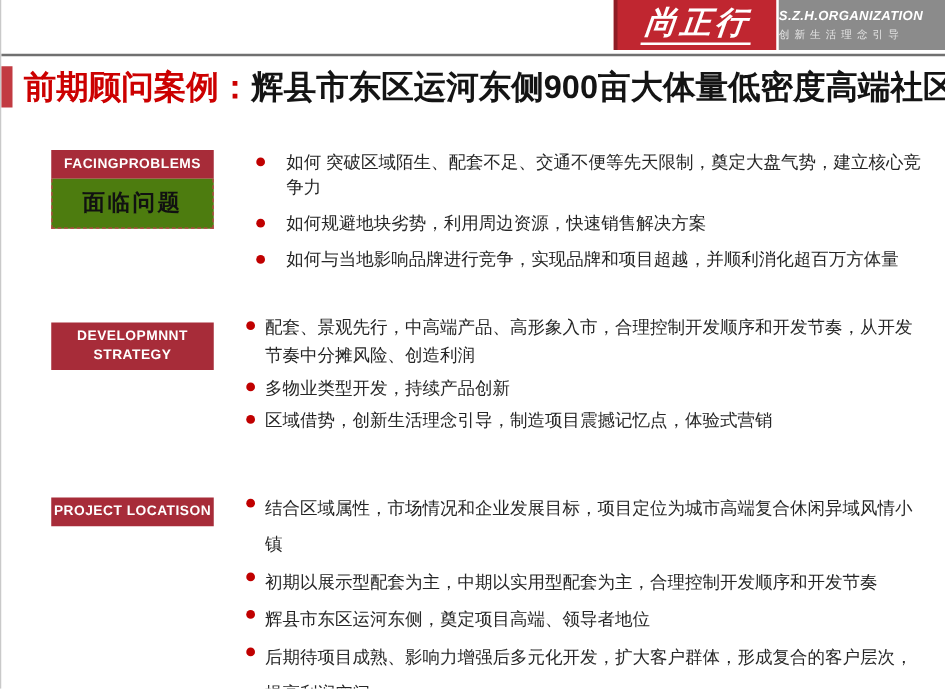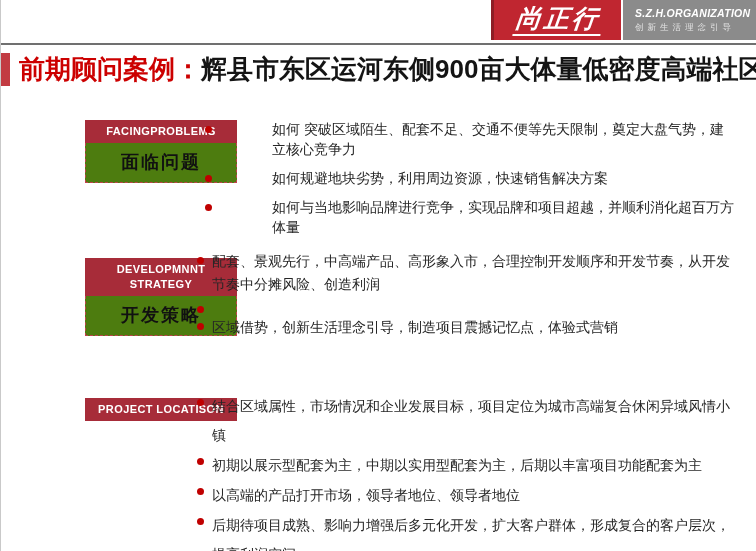"S.Z.H.ORGANIZATION" .logo-gray { padding-left: 12px -> 0 }
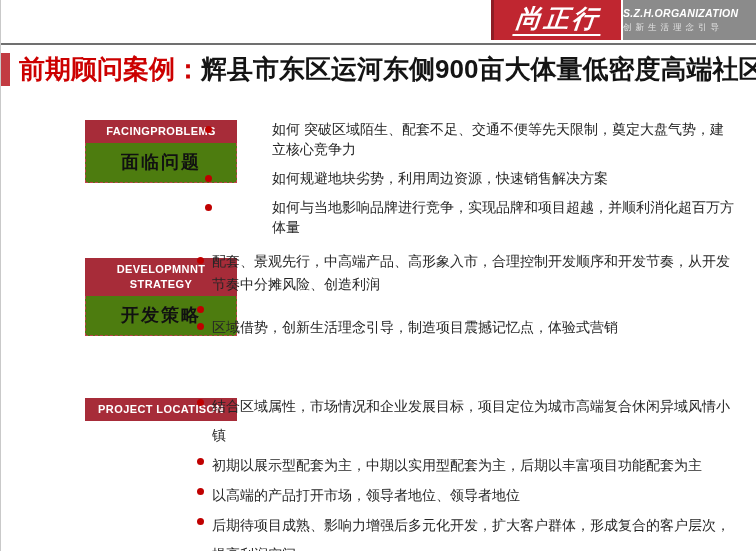"FACINGPROBLEMS" .sec-label { margin-left: 44px -> none; width: 152px -> 130px }
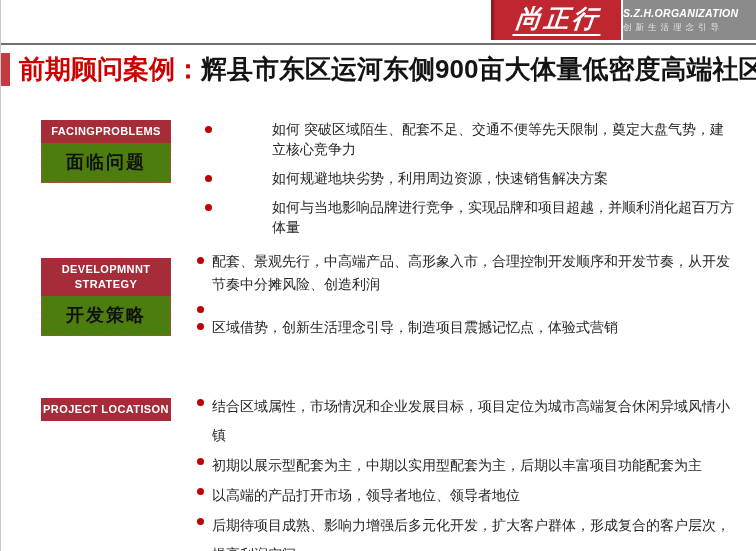"如何 突破区域陌生、配套不足、交通不便等先天限制，奠定大盘气势，建立核心竞争力" #bullets-1 li { gap: 43px -> none }
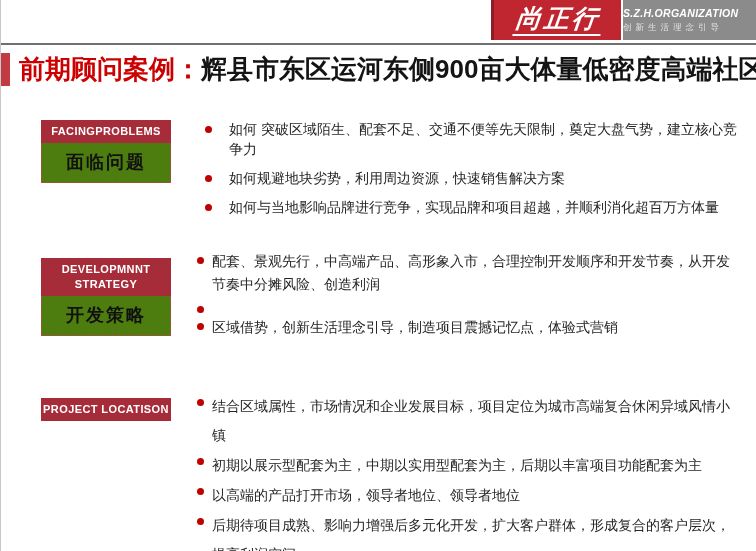"开发策略" div.zh { html: <div>开发策略</div> -> none }
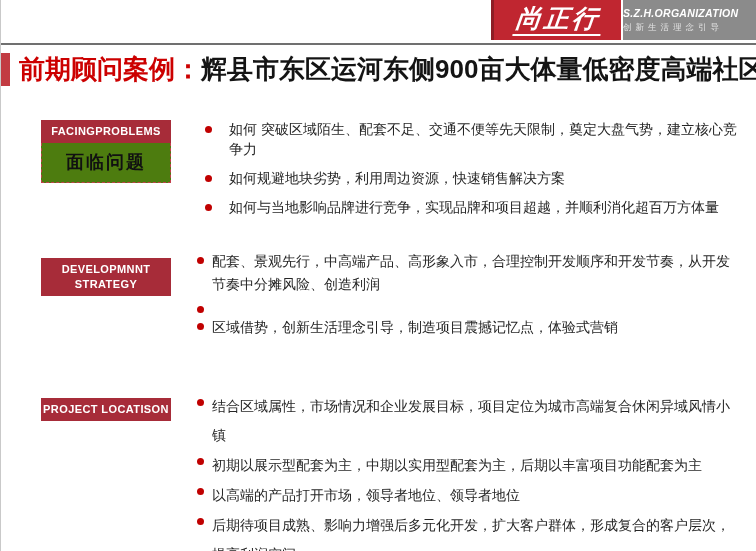"多物业类型开发，持续产品创新" span.btxt { html: none -> <span>多物业类型开发，持续产品创新</span> }
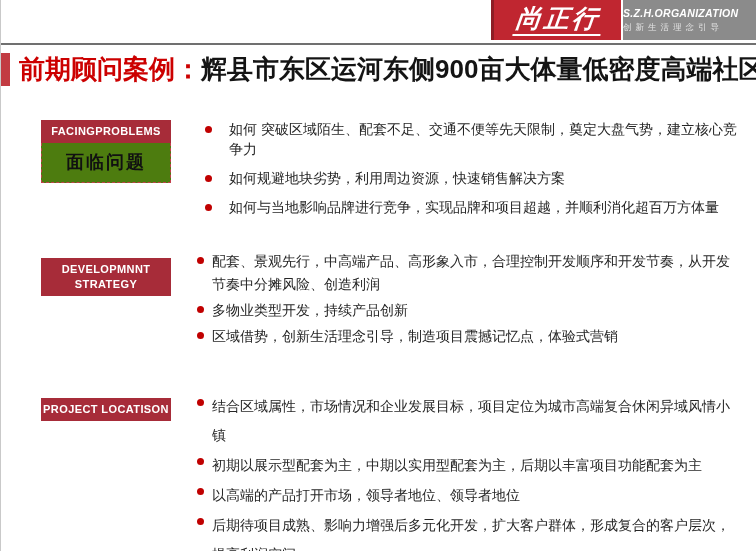"初期以展示型配套为主，中期以实用型配套为主，后期以丰富项目功能配套为主" span.btxt { text: 后期以丰富项目功能配套为主 -> 合理控制开发顺序和开发节奏 }
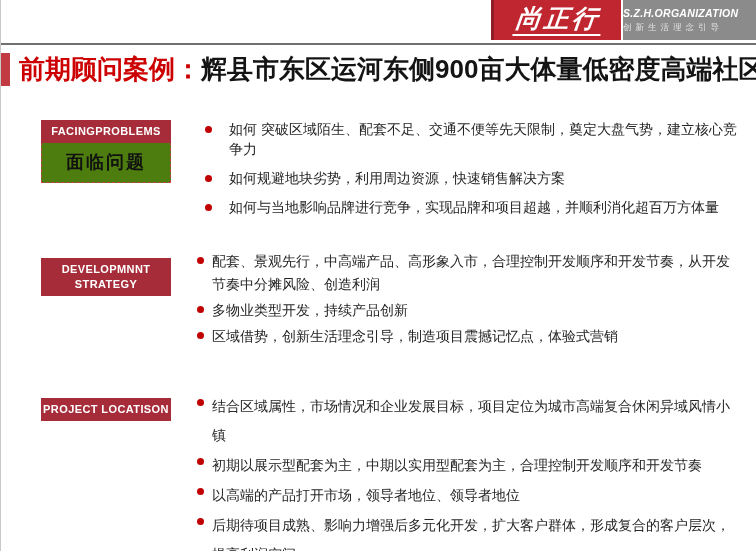"以高端的产品打开市场，领导者地位、领导者地位" span.btxt { text: 以高端的产品打开市场，领导者地位 -> 辉县市东区运河东侧，奠定项目高端 }
